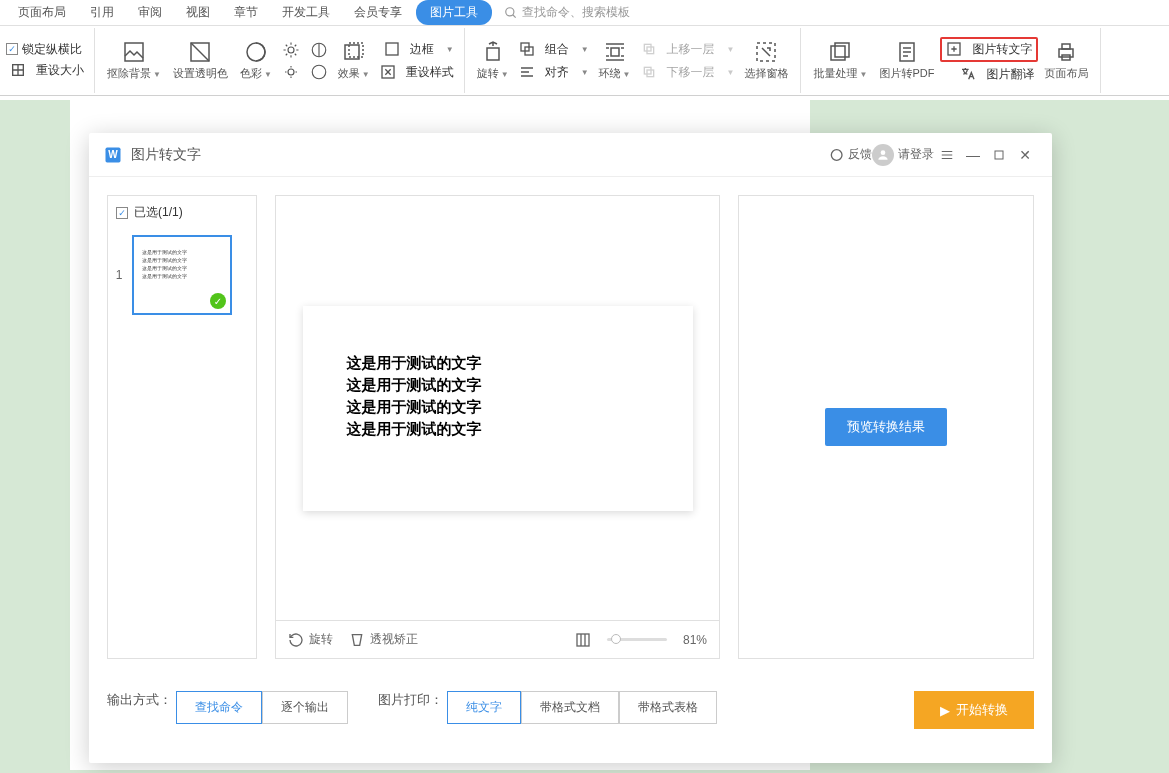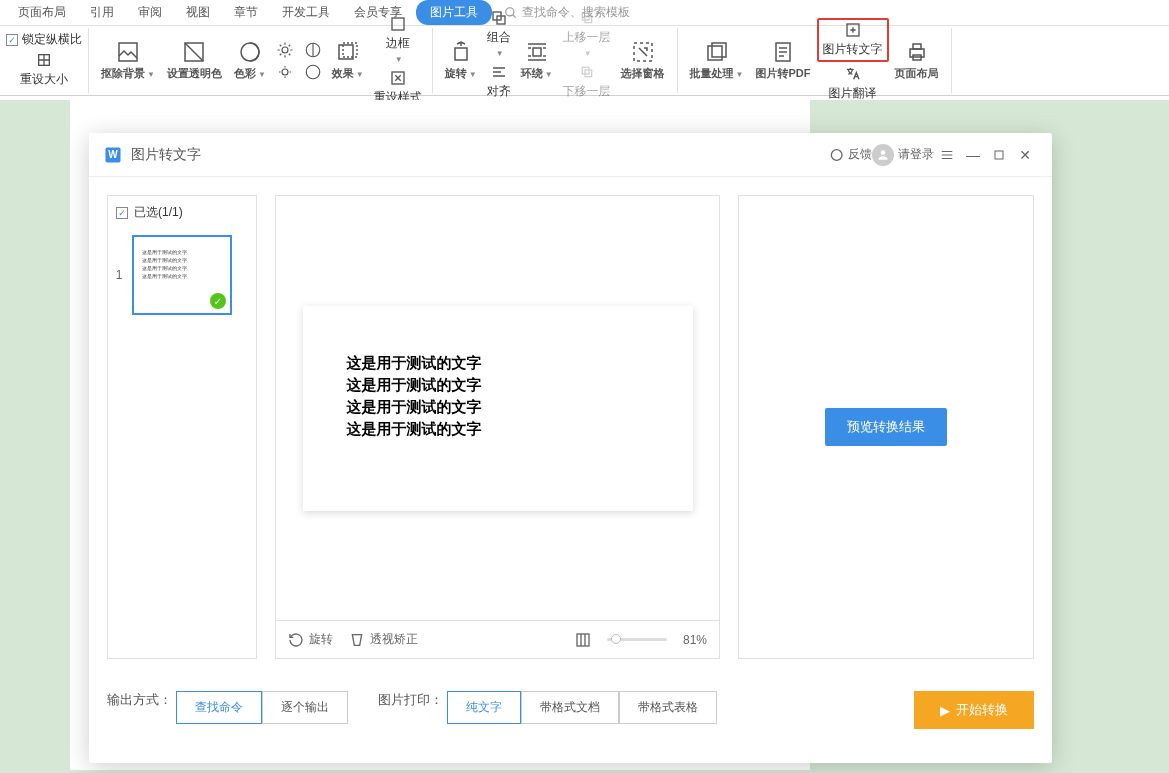"边框" .ribbon-btn.horiz { flex-direction: column -> row; gap: 3px -> 10px }
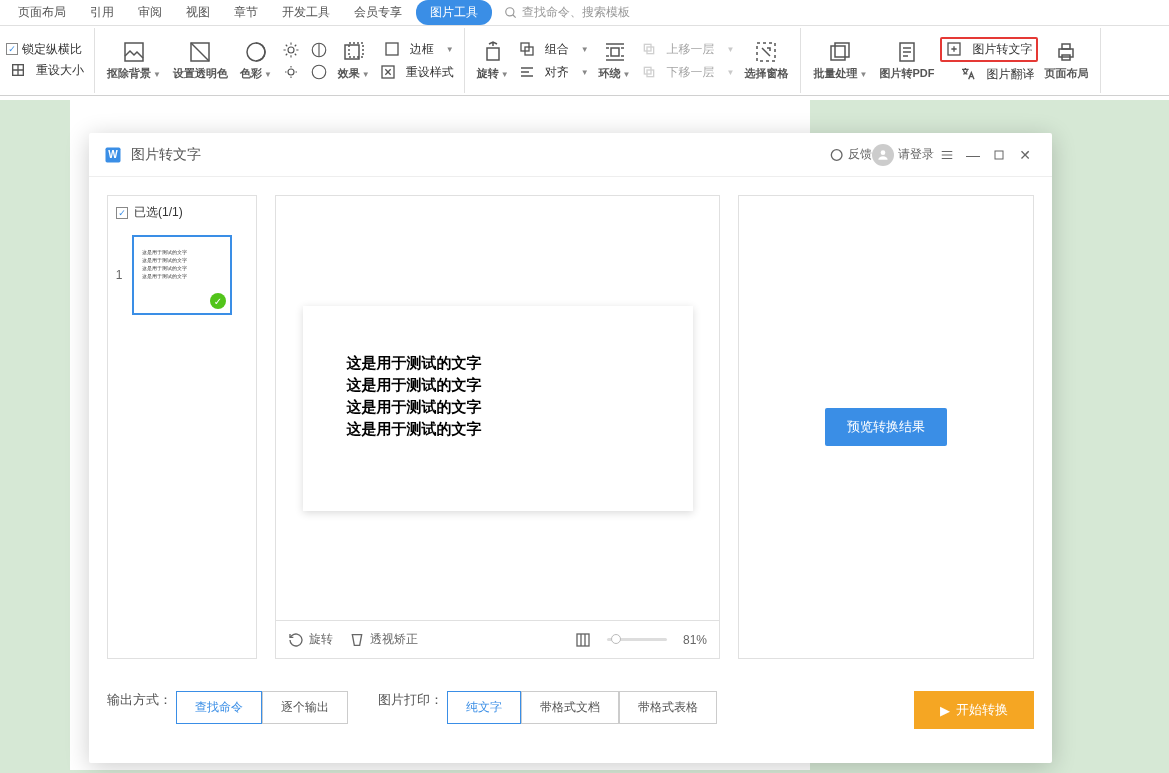"抠除背景 ▼" .ribbon-btn-label { font-weight: bold -> none }
